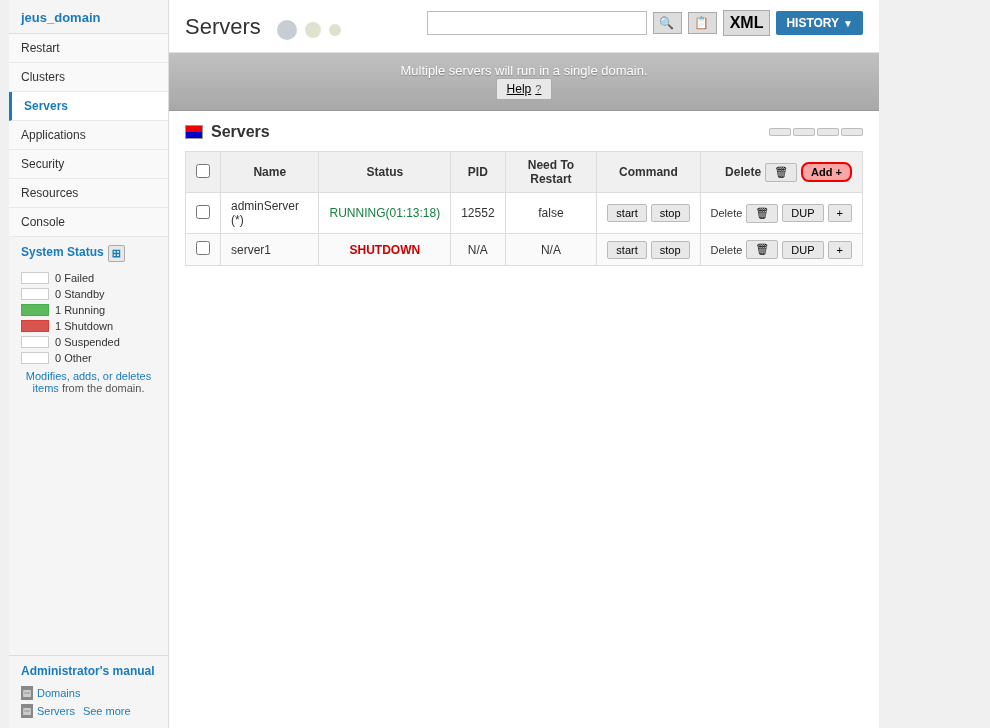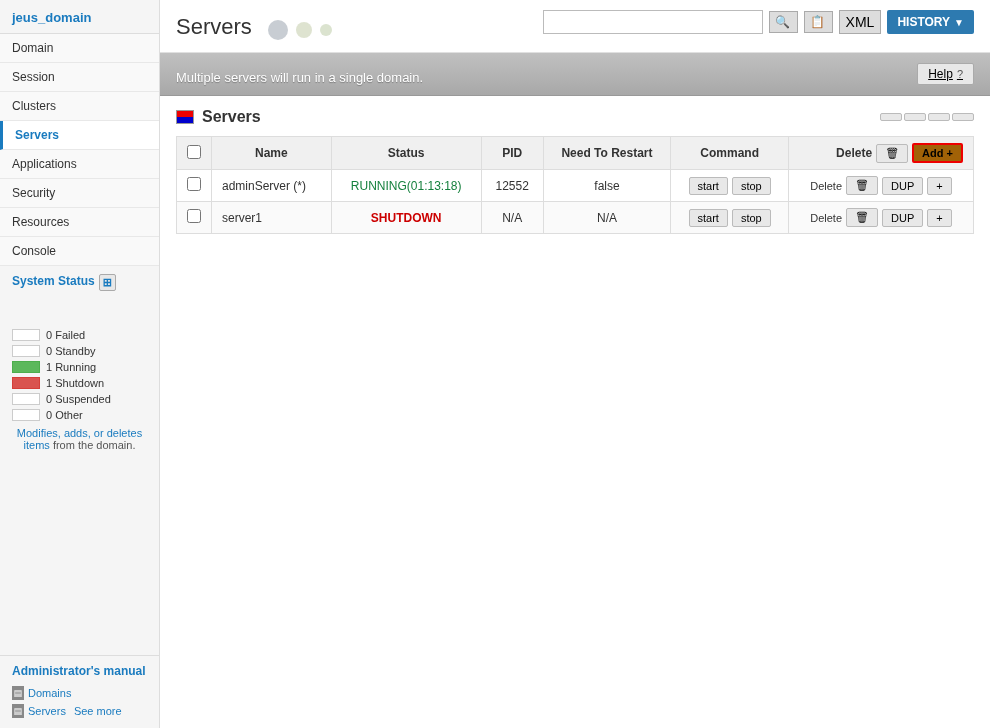"jeus_domain" .app-container { padding-left: none -> 9px; width: 990px -> 879px }
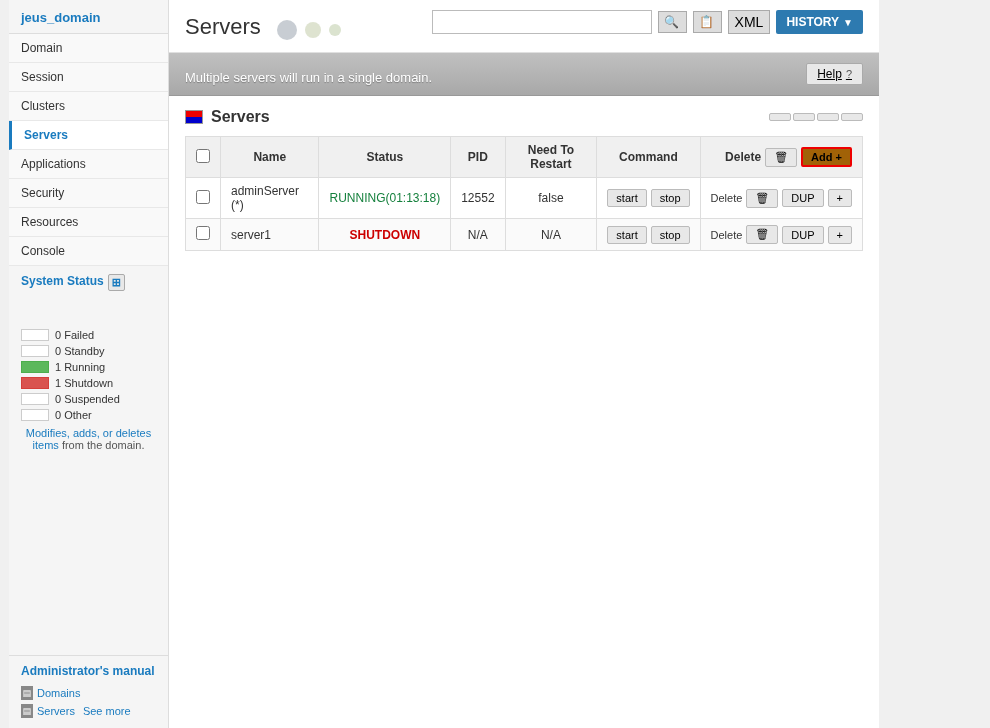"XML" button.icon-btn { font-size: 14px -> 16px; font-weight: normal -> bold }
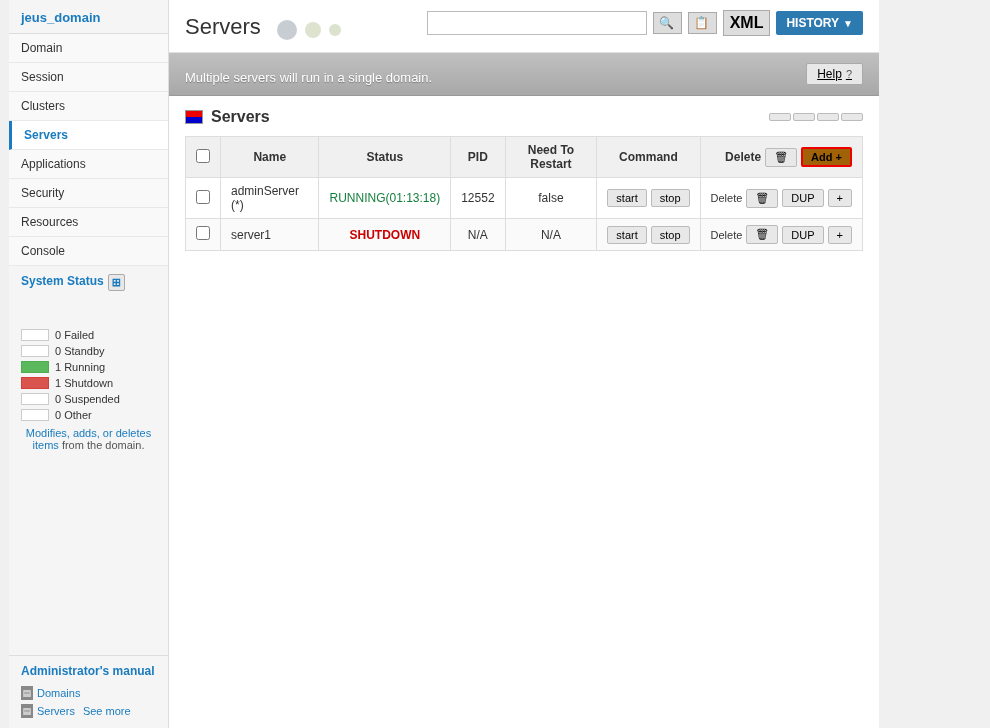"Domain" div.sidebar-nav-item { text: Domain -> Restart }
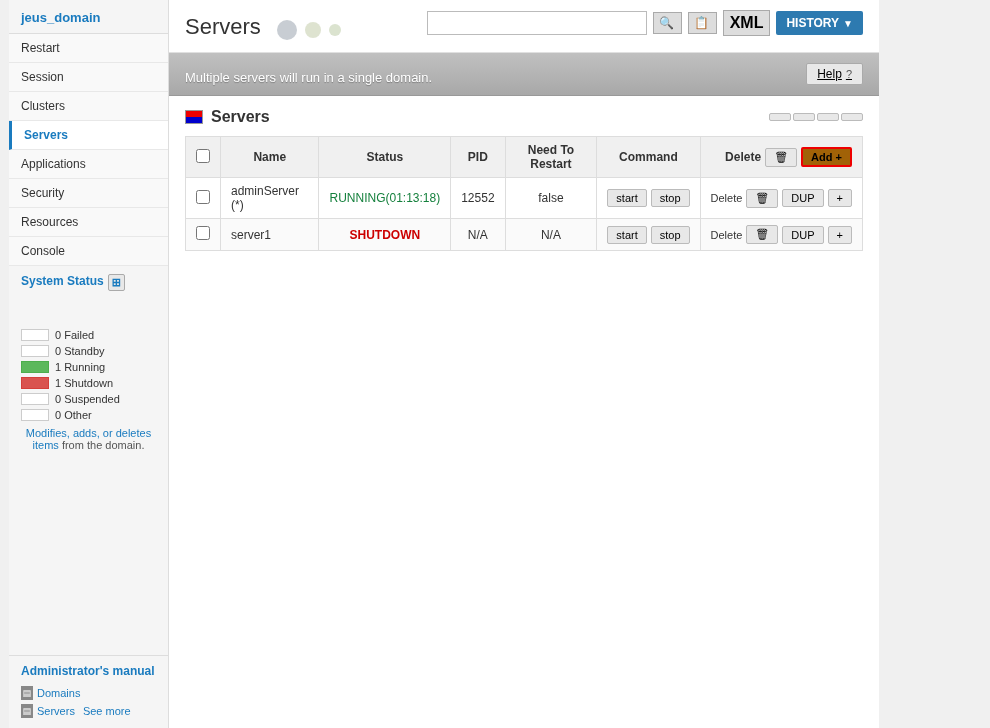"Session" div.sidebar-nav-item { html: <div>Session</div> -> none }
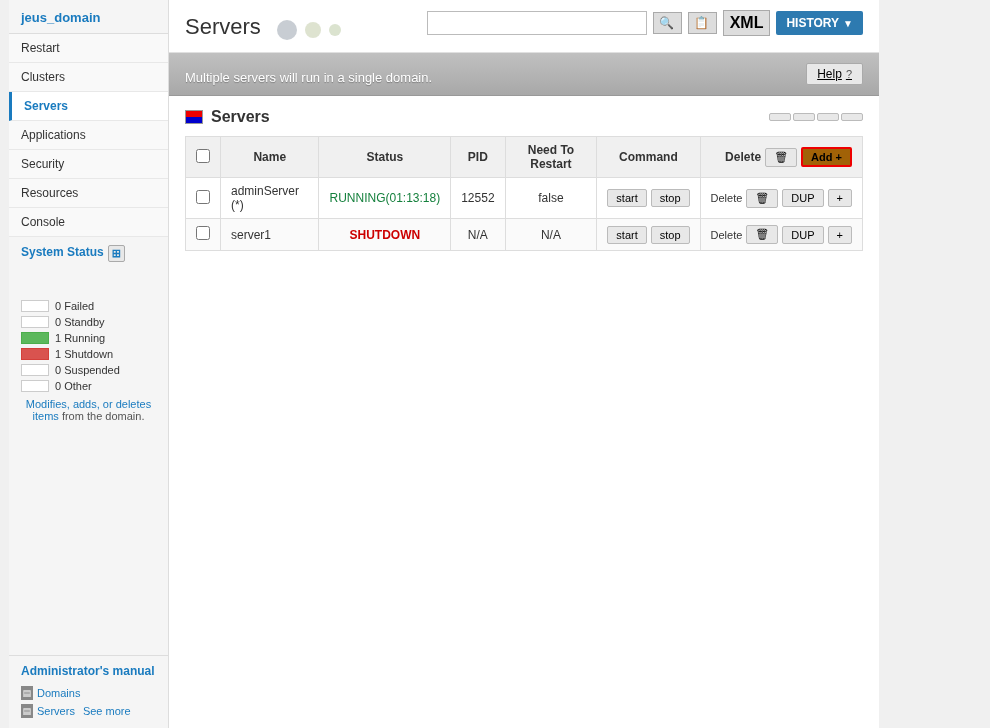"Multiple servers will run in" .info-banner { align-items: flex-end -> center; flex-direction: none -> column }
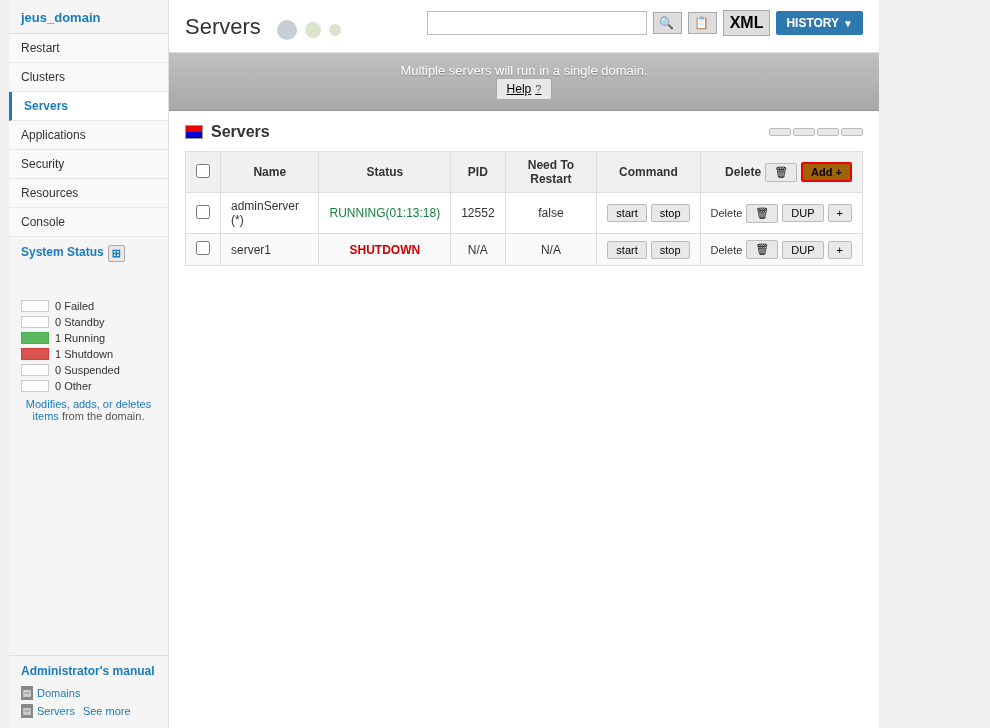"Add +" .add-btn { background: #a16207 -> #fca5a5; border-radius: 2px -> 8px }
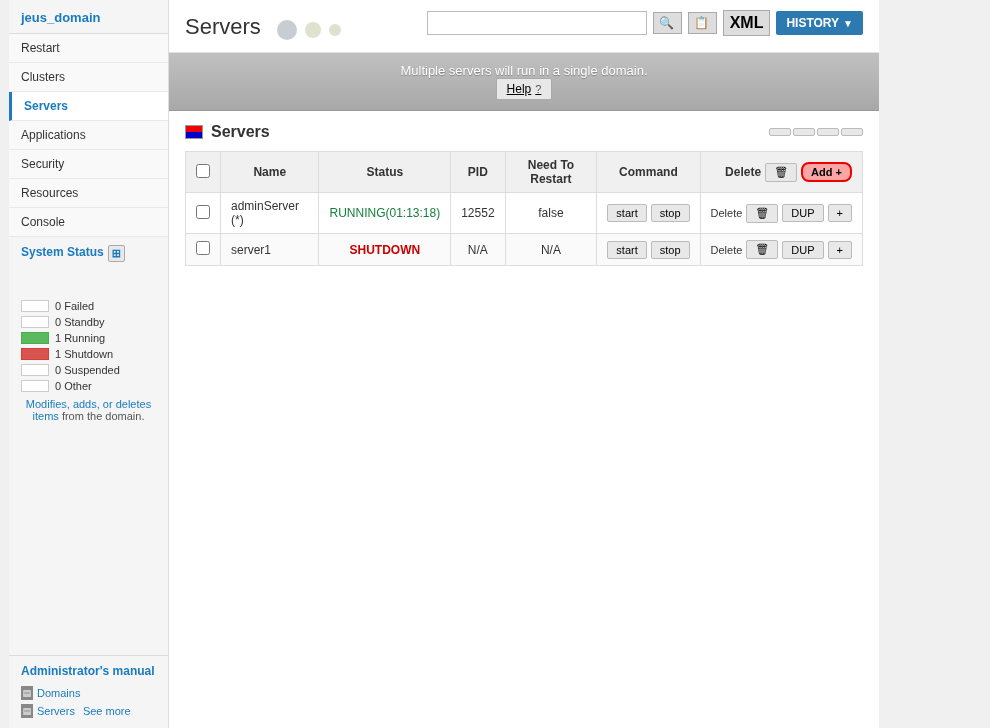"0 Failed" .sidebar-status { margin-top: 28px -> none }
